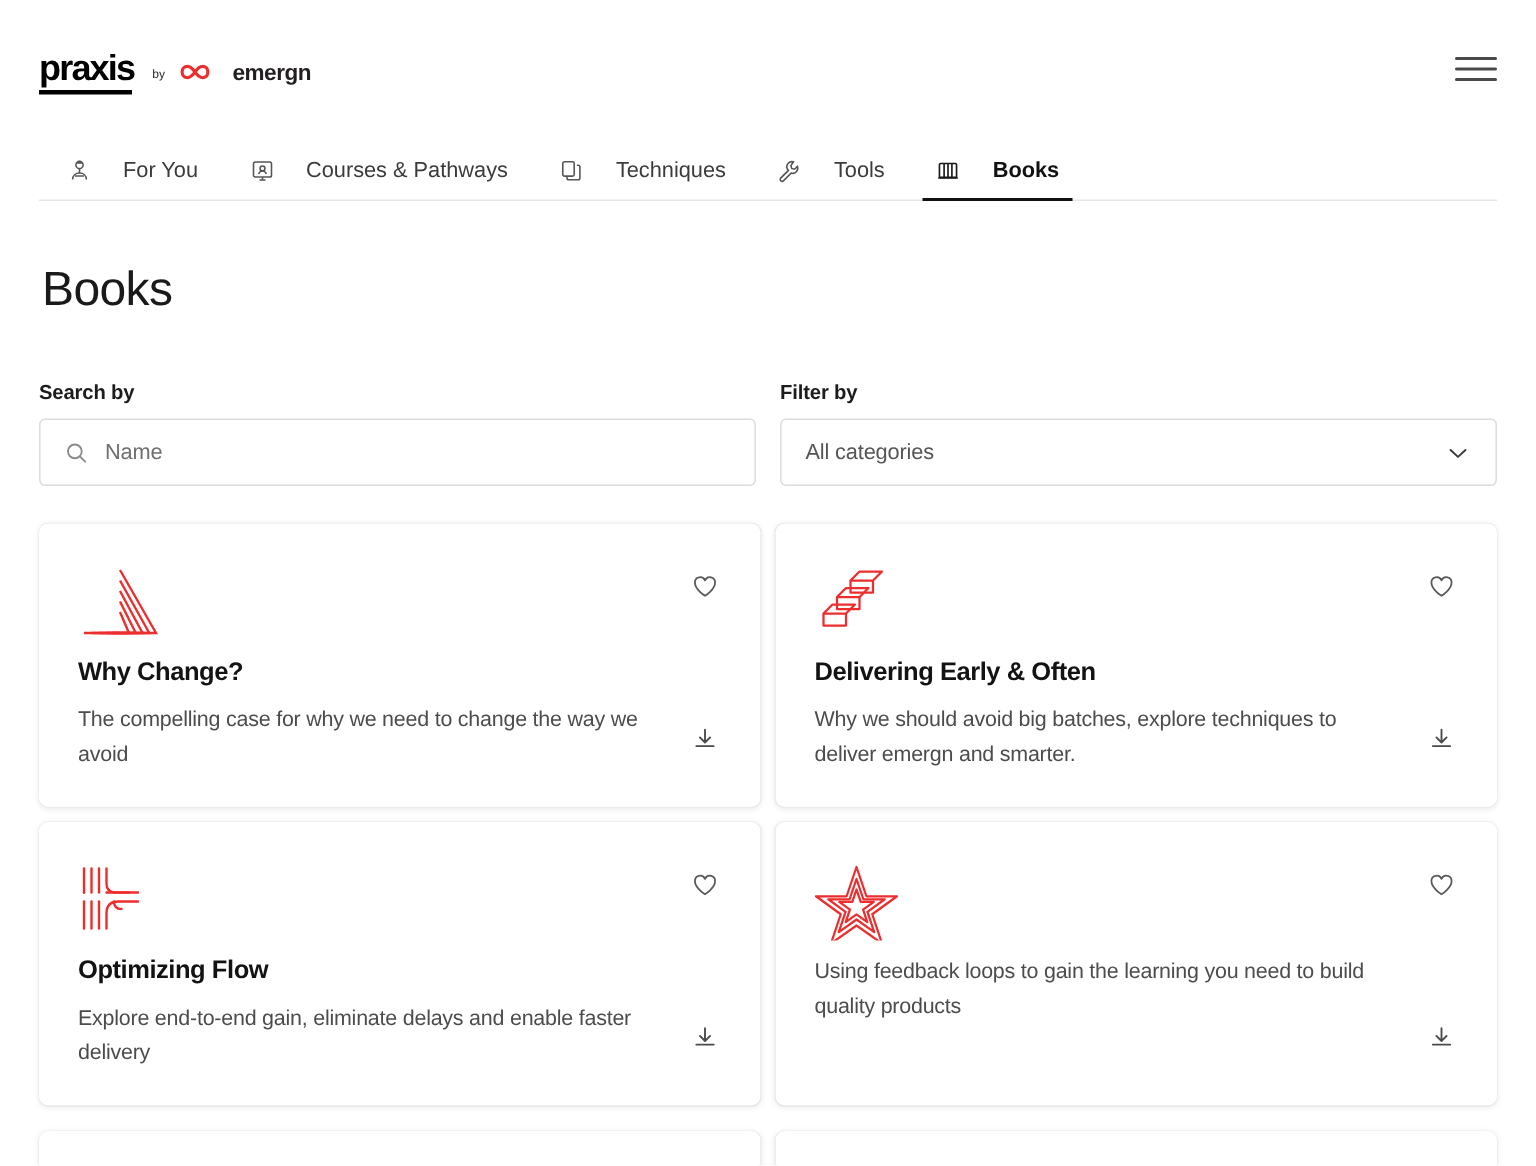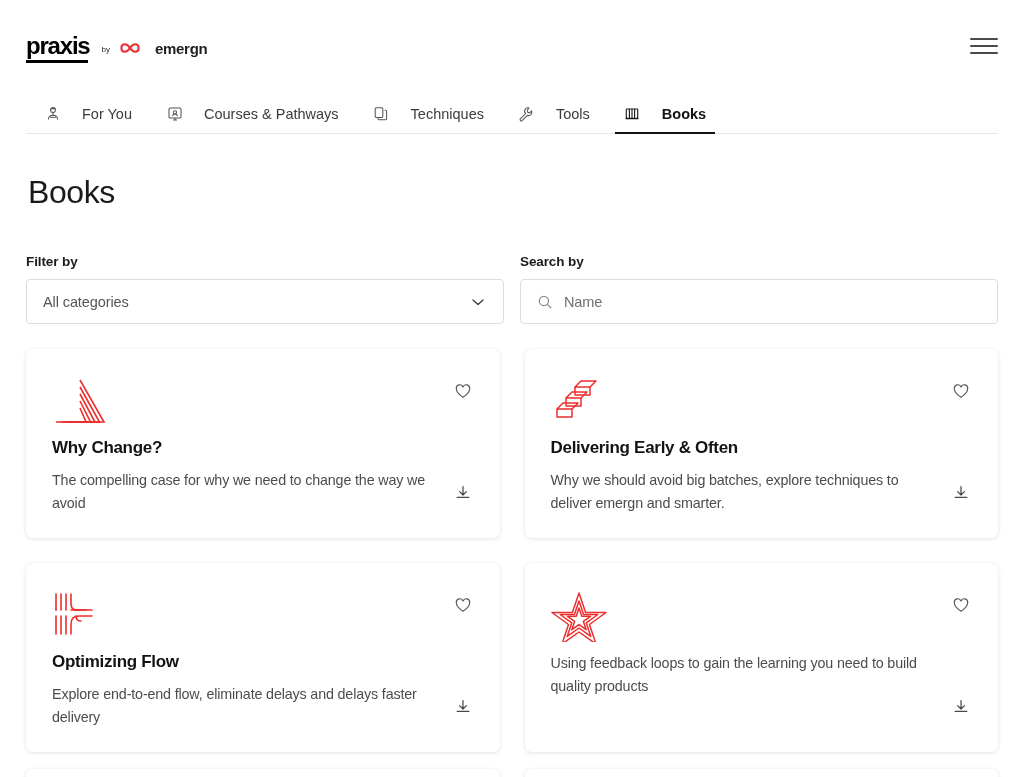"Filter by" div.field { order: before "Search by" -> after "Search by" }
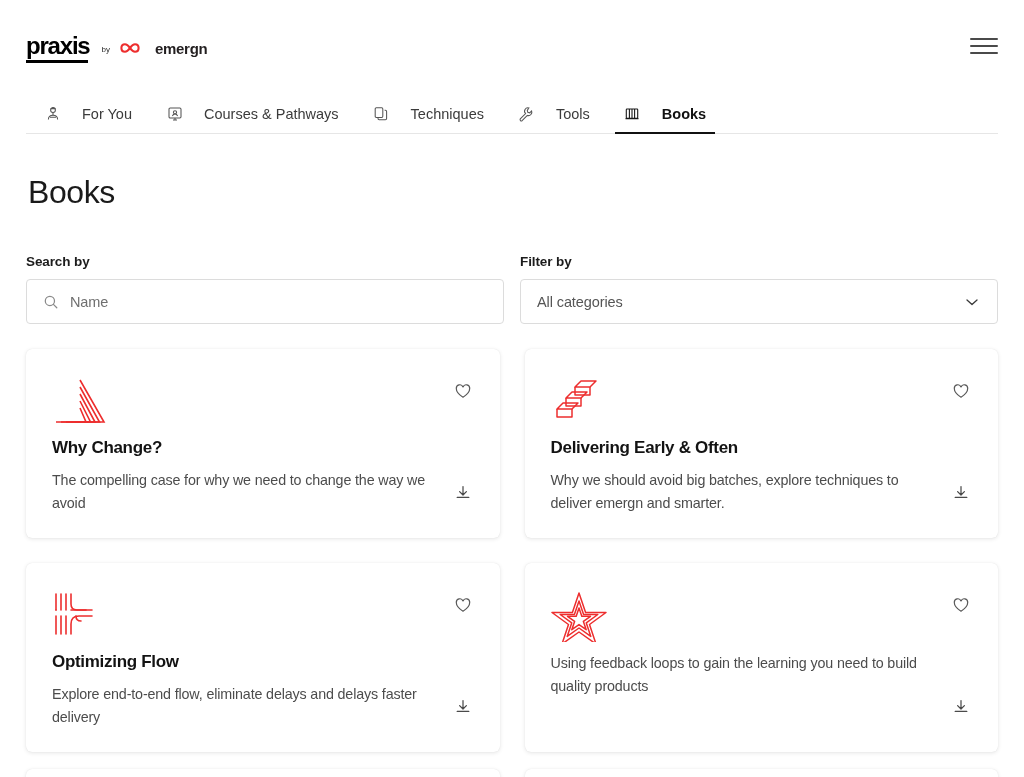"Why Change?" .grid { gap: 25px -> 10px }
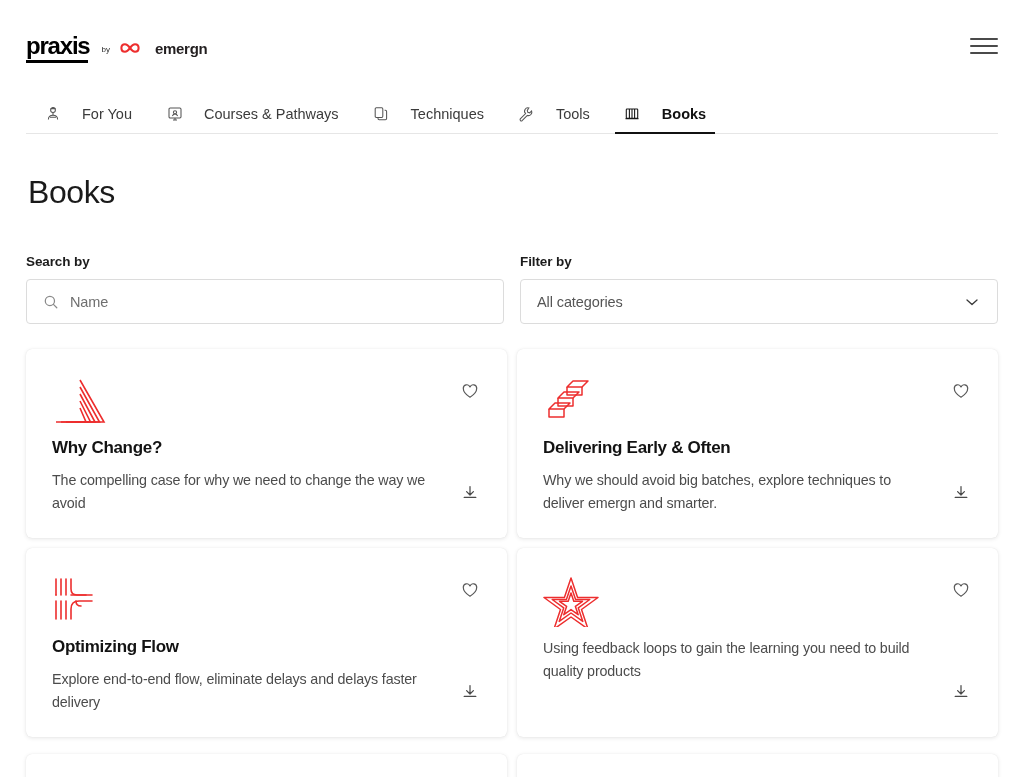"Explore end-to-end flow, eliminate" div.card-desc { text: flow, eliminate delays and delays -> gain, eliminate delays and enable }
